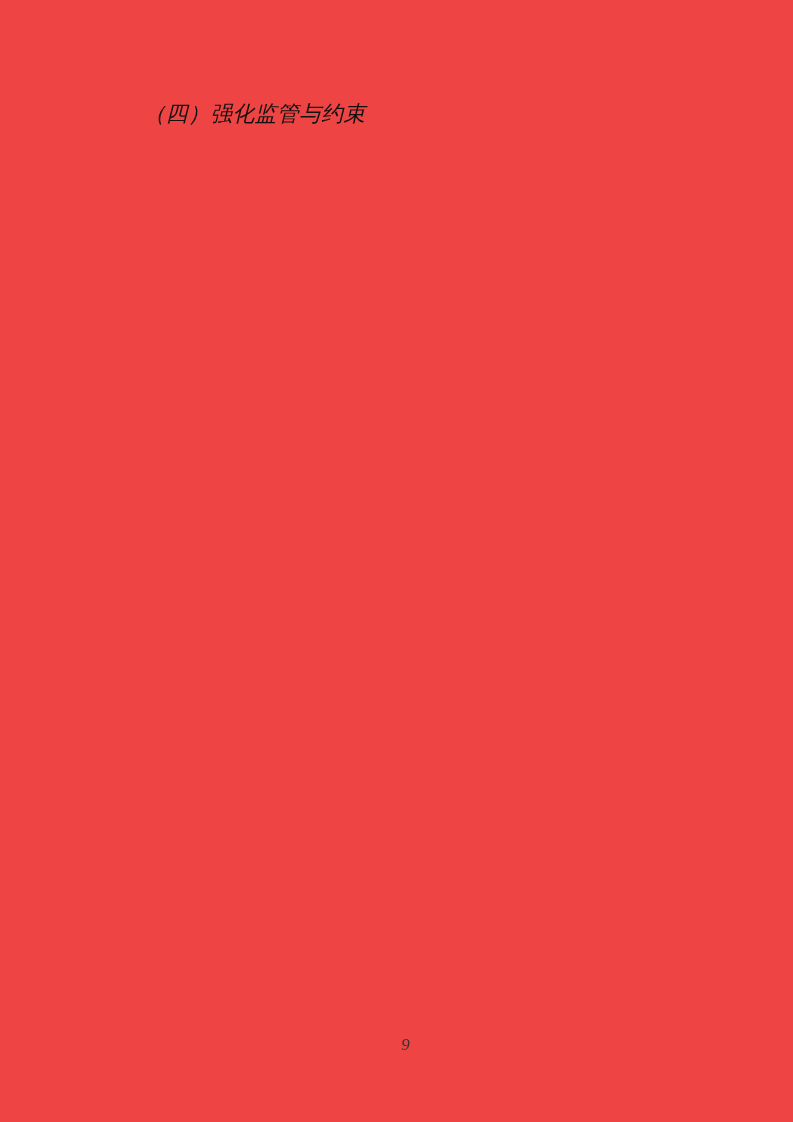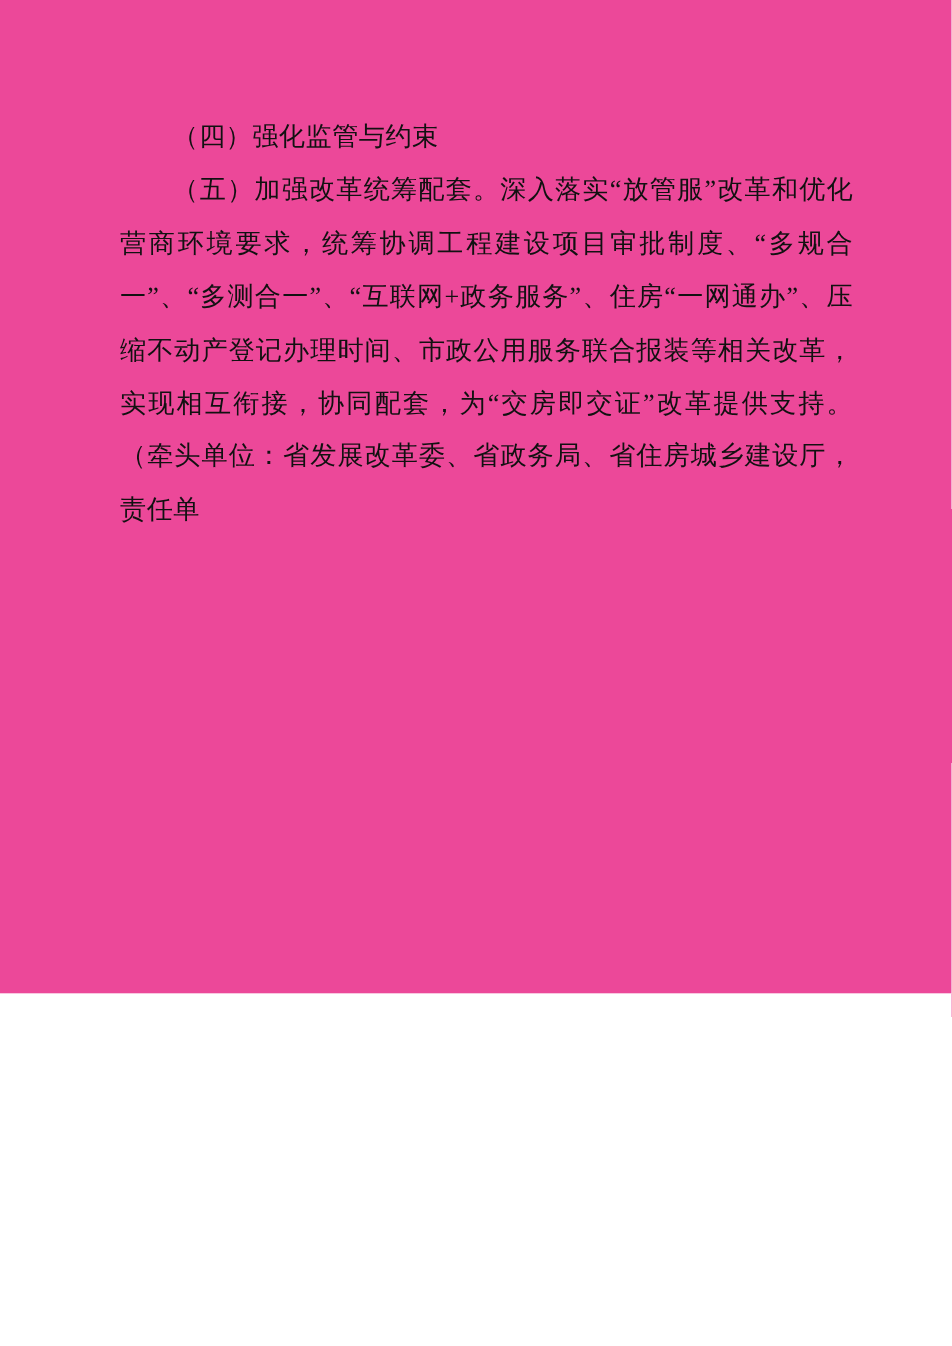"（四）强化监管与约束" .page { background: #ec4899 -> #ef4444; font-style: none -> italic; height: 828px -> 1122px }
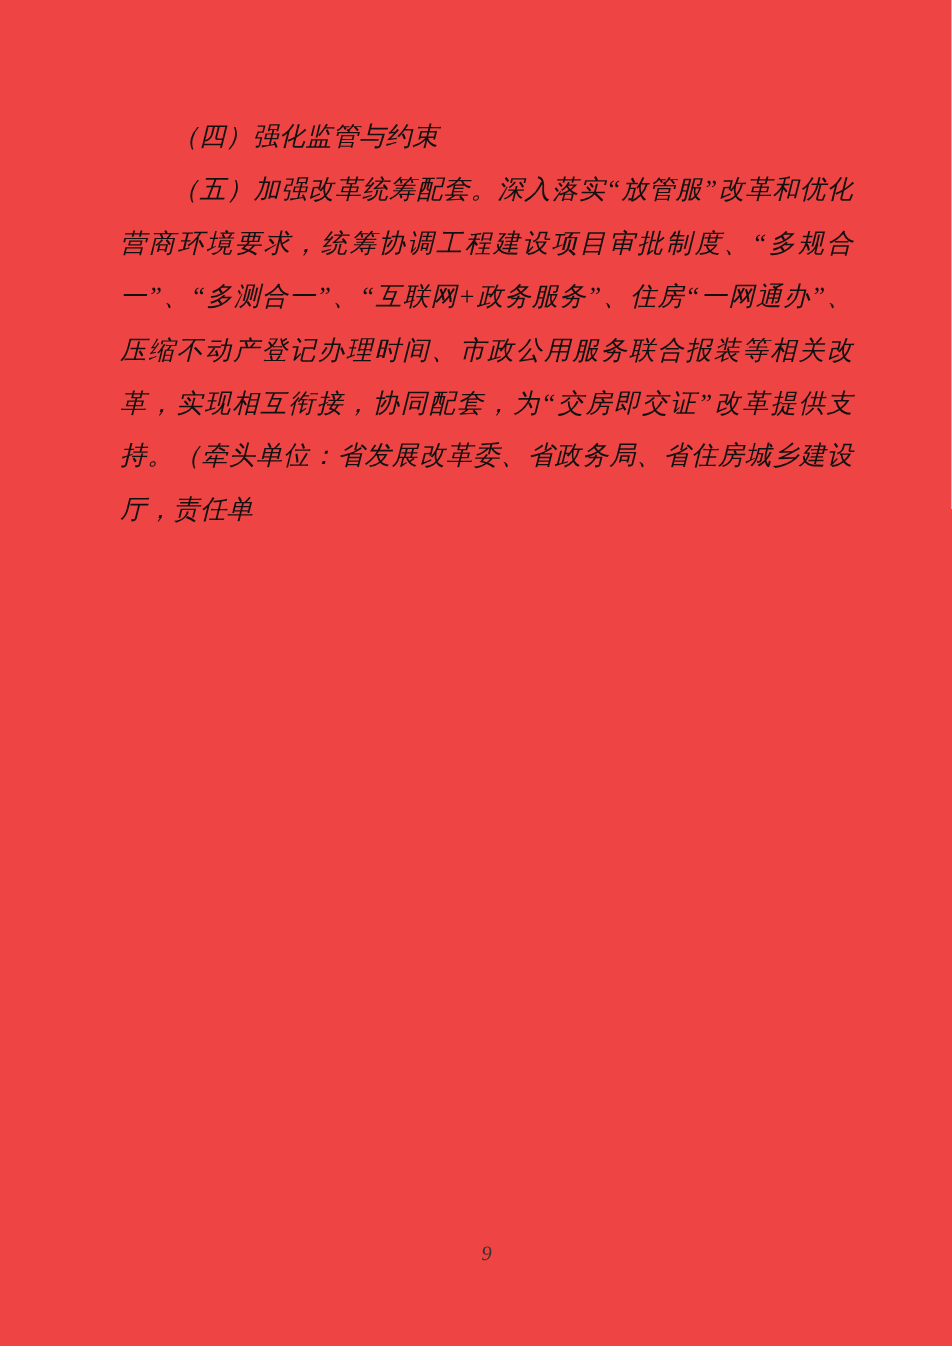"（五）加强改革统筹配套。深入落实“放管服”改革和优化营商环境要求，统筹协调工程建" p.para { html: <p><span>（五）加强改革统筹配套。</span><span>深入落实“放管服”改革和优化营商环境要求，统筹协调工程建设项目审批制度、“多规合一”、“多测合一”、“互联网+政务服务”、住房“一网通办”、压缩不动产登记办理时间、市政公用服务联合报装等相关改革，实现相互衔接，协同配套，为“交房即交证”改革提供支持。</span><span>（牵头单位：省发展改革委、省政务局、省住房城乡建设厅，责任单</span></p> -> none }
